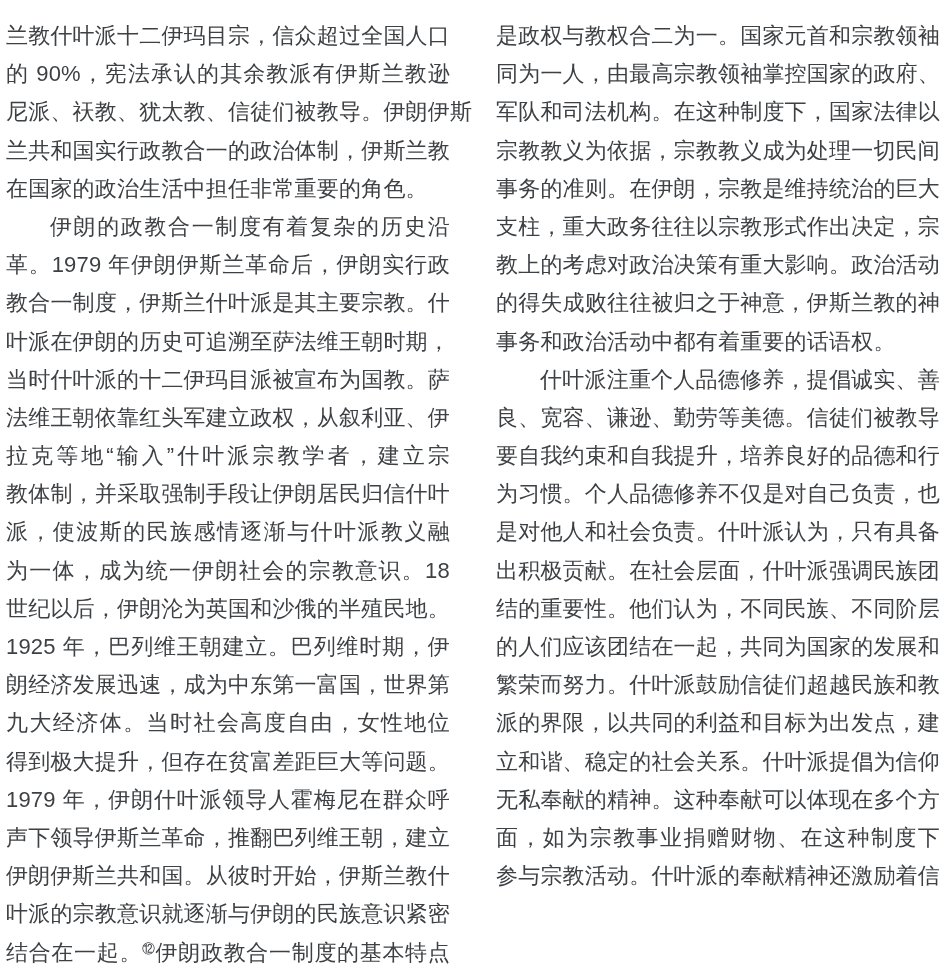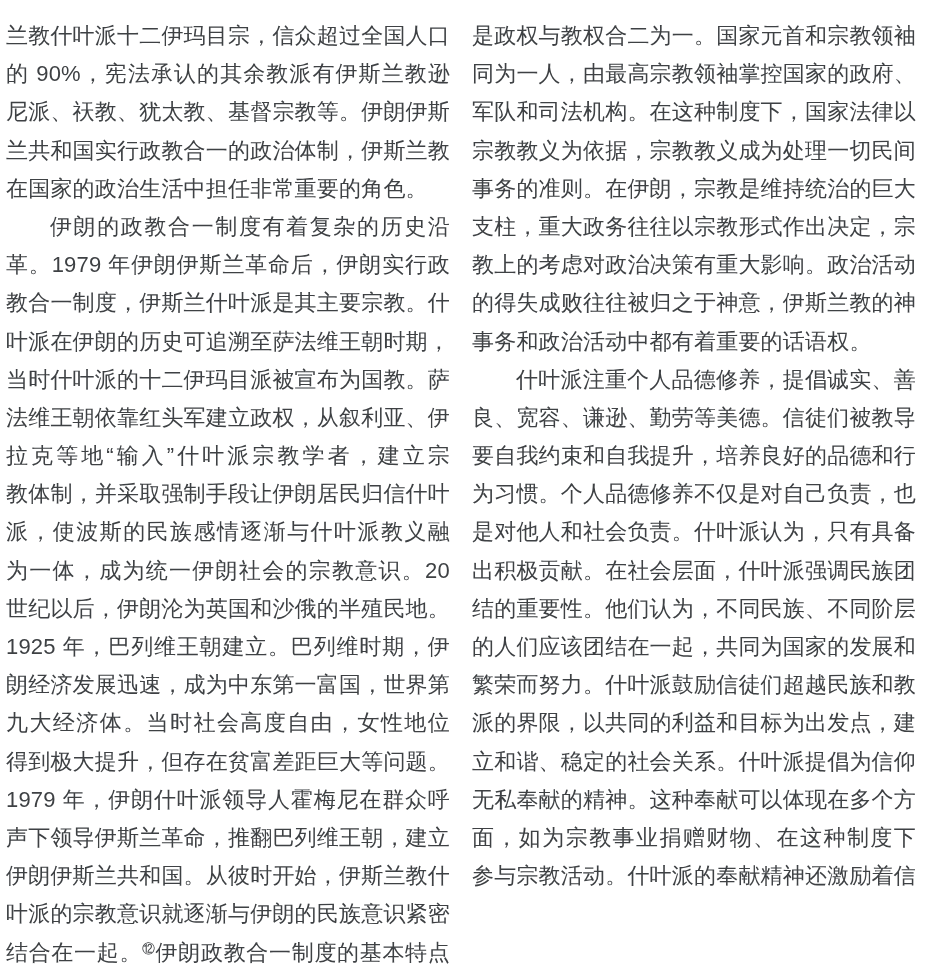"是政权与教权合二为一。国家元首和宗教领袖" .column + .column { margin-left: 22px -> 46px }
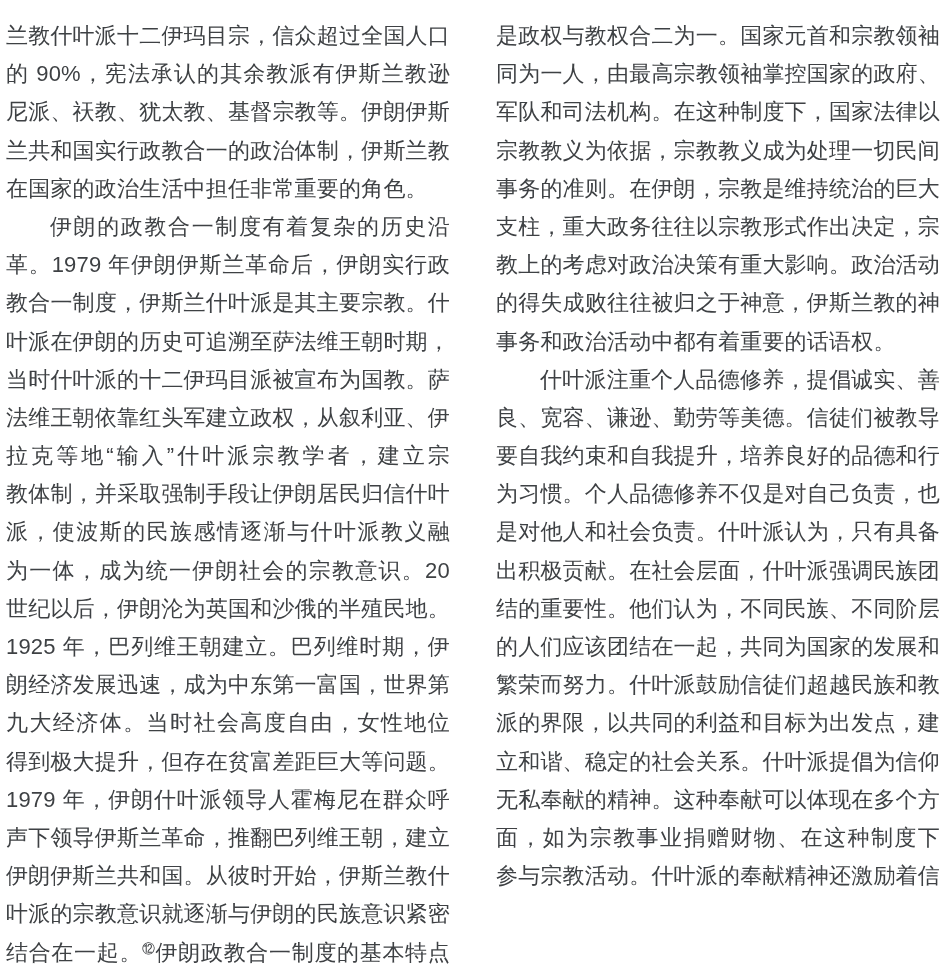"尼派、祆教、犹太教、基督宗教等。伊朗伊斯" div.line { text: 基督宗教等 -> 信徒们被教导 }
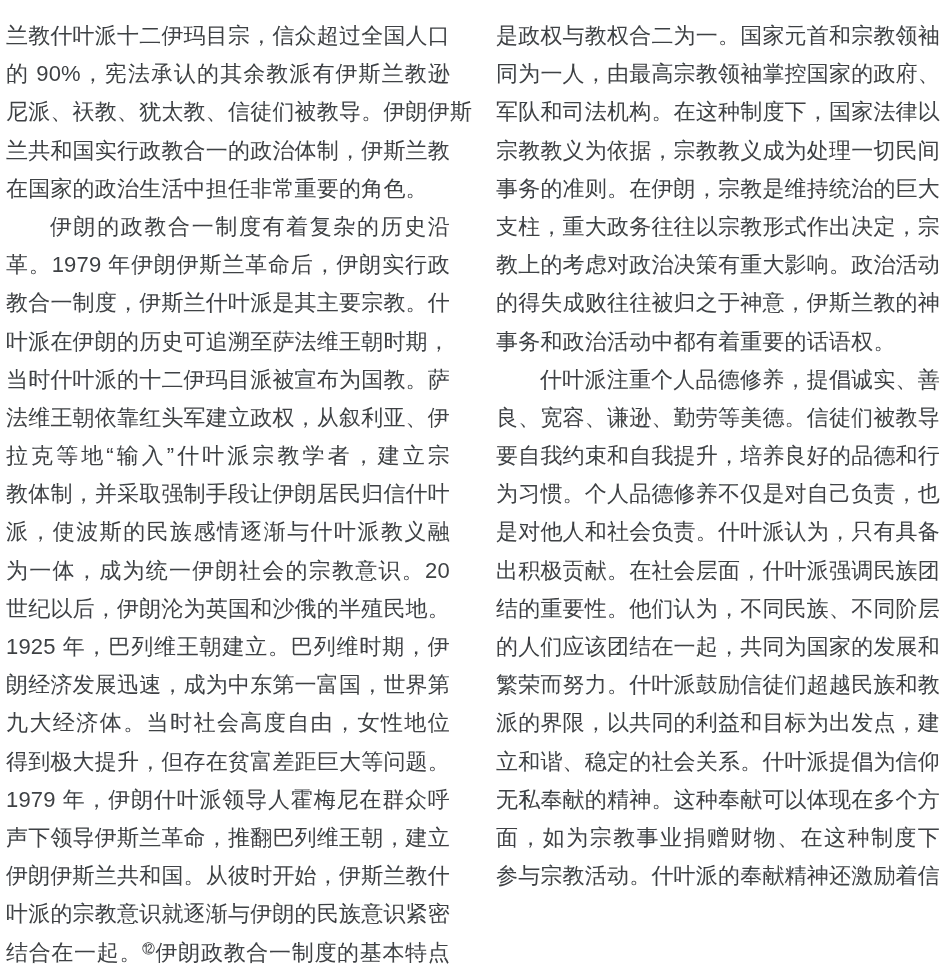"为一体，成为统一伊朗社会的宗教意识。20" div.line { text: 20 -> 18 }
